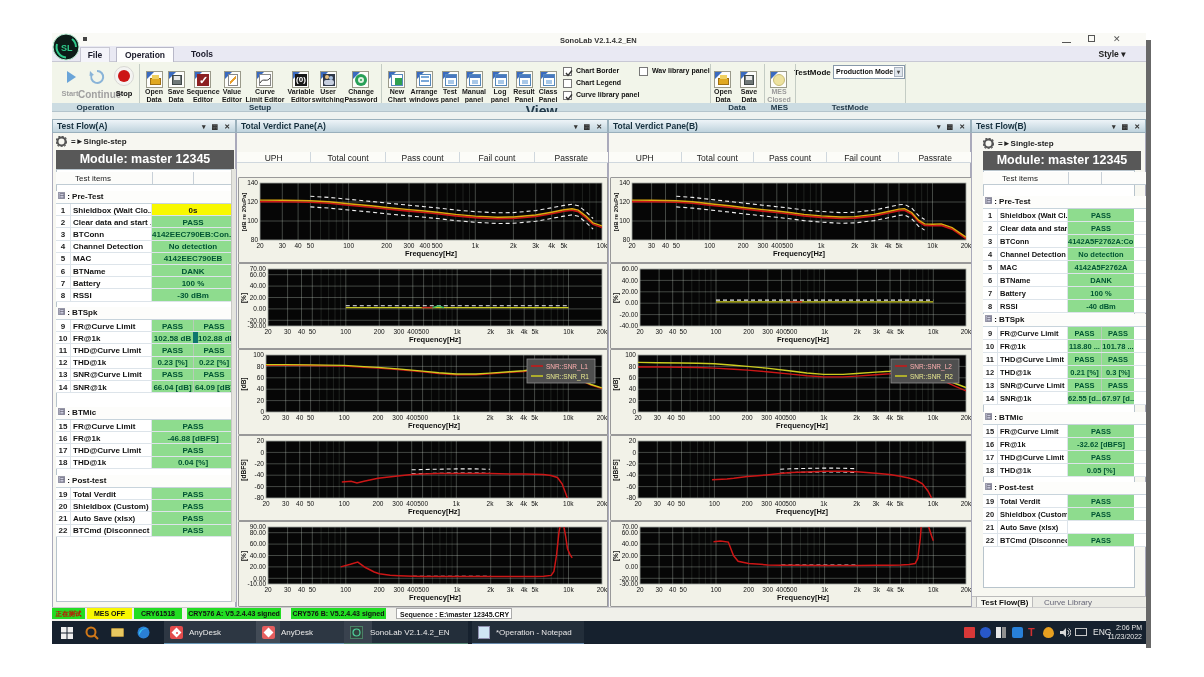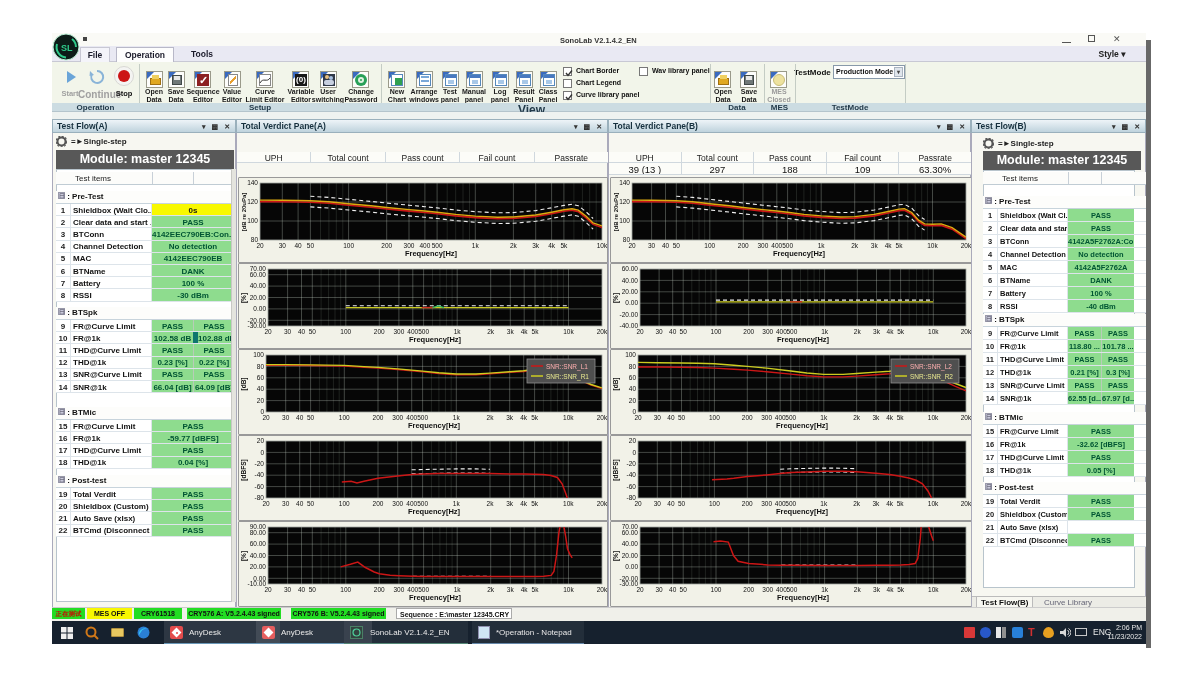"View" div { font-size: 12px -> 14px; left: 315px -> 325px }
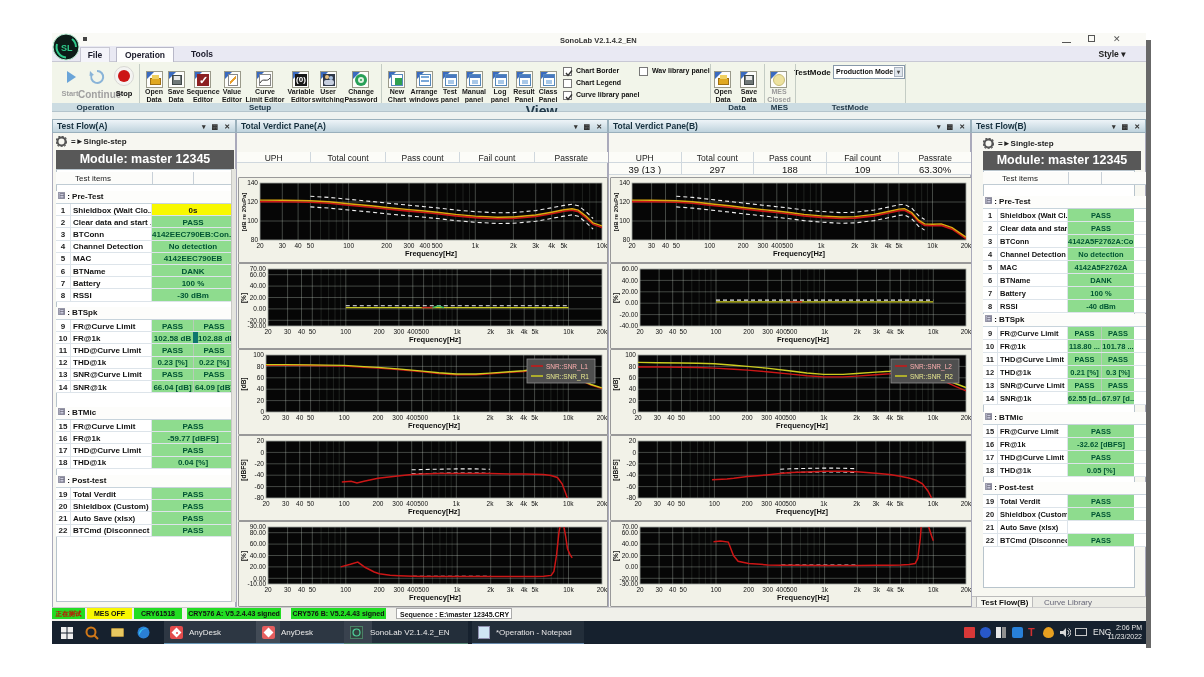"39 (13 )" div.statrow { html: <div> <div>39 (13 )</div> <div>297</div> <div>188</div> <div>109</div> <div>63.30%</div> </div> -> none }
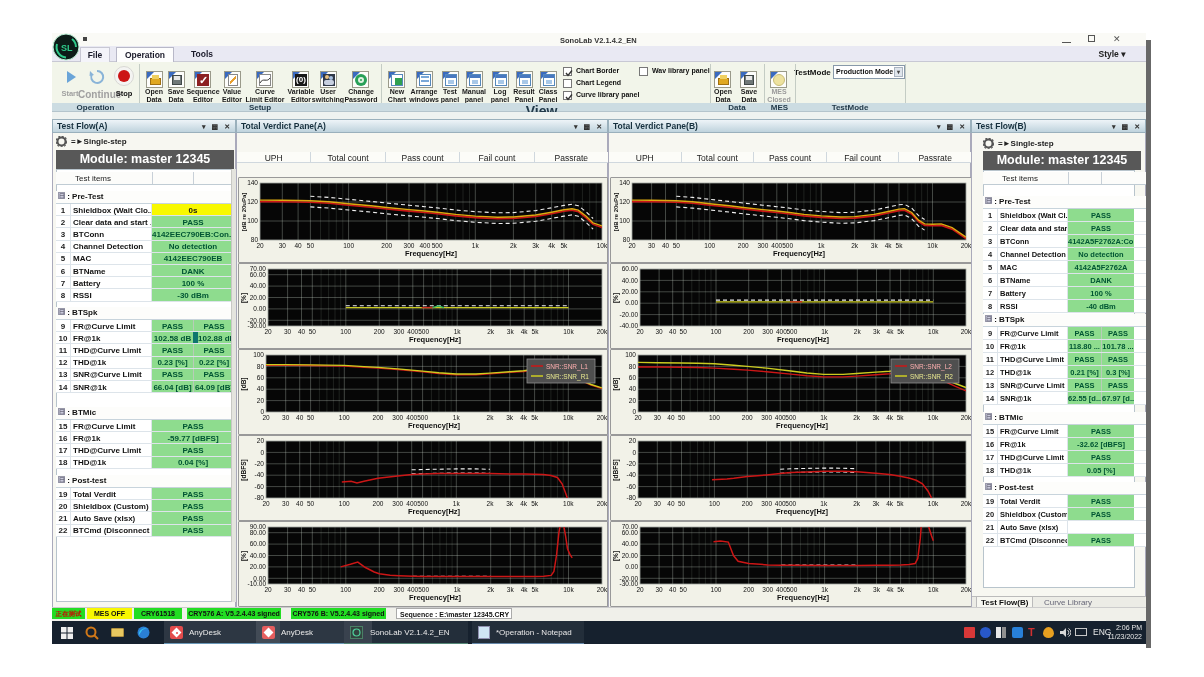"-59.77 [dBFS]" div.vg { text: -59.77 -> -46.88 }
